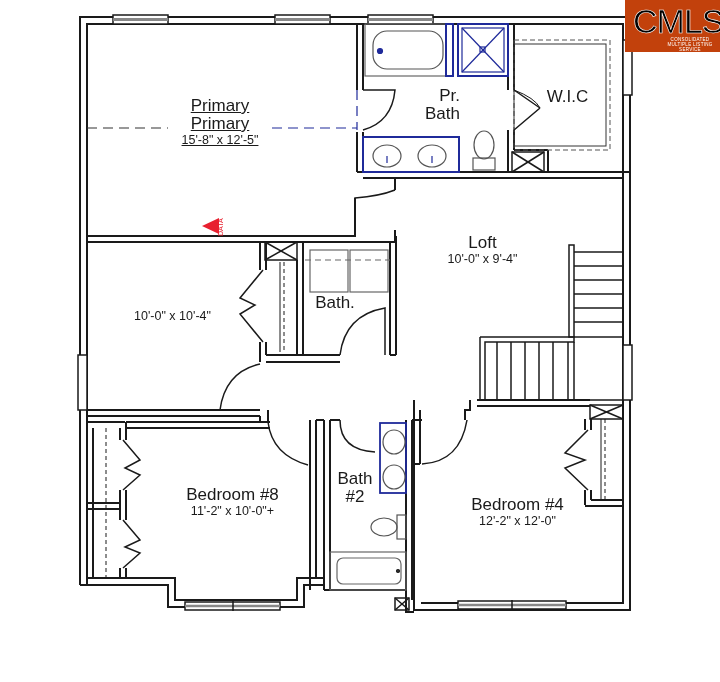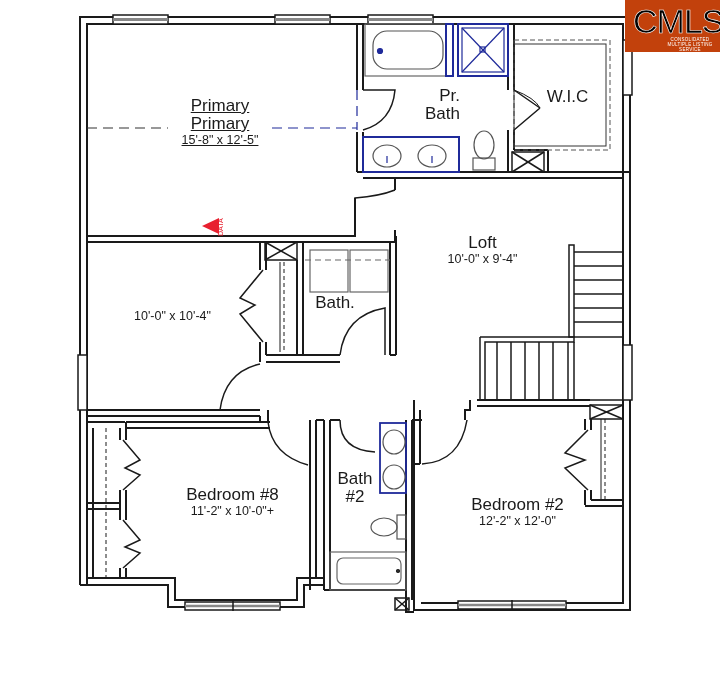"Bedroom #2" span.name { text: 2 -> 4 }
